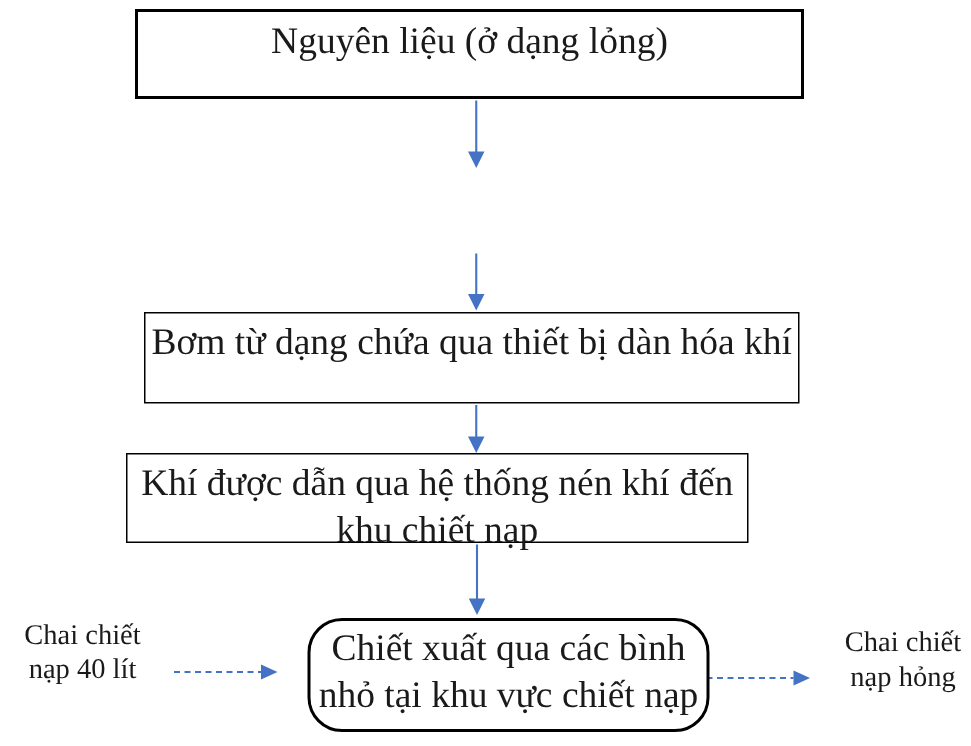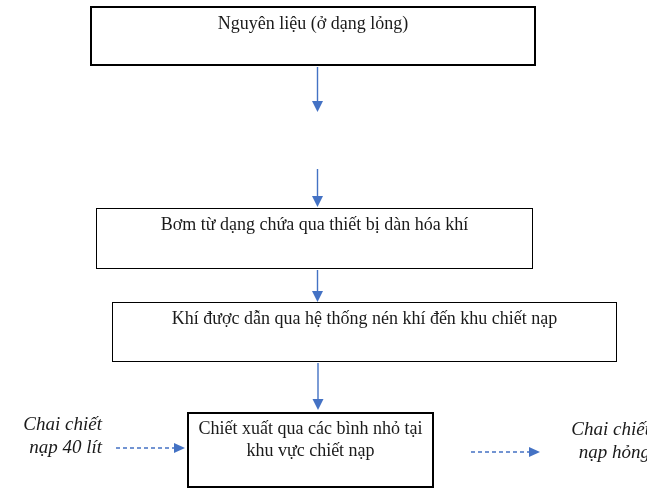"Nguyên liệu (ở dạng lỏng)" .step-box { font-size: 18px -> 25px }
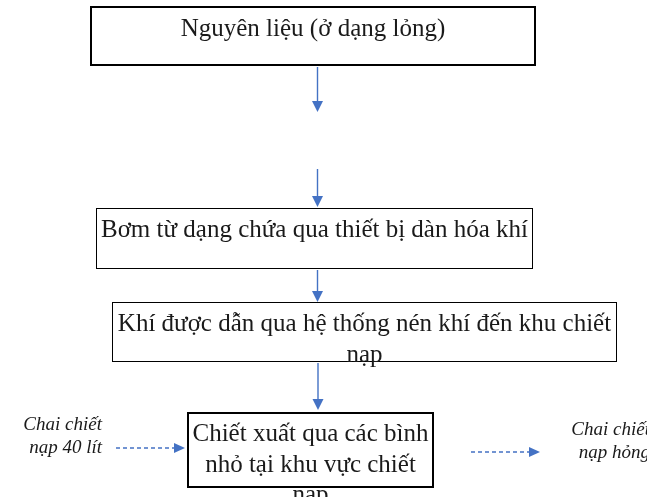"Khí được dẫn qua hệ" div.step-box { left: 112px -> 84px; width: 505px -> 415px }
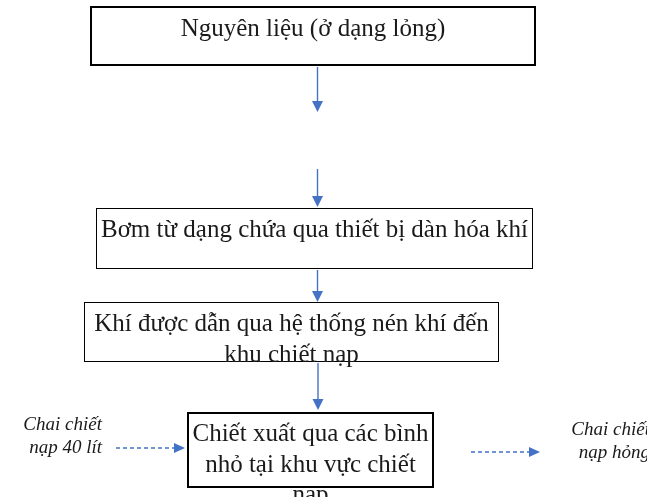"Chai chiết nạp 40 lít" .side-label { font-style: italic -> none; text-align: right -> center }
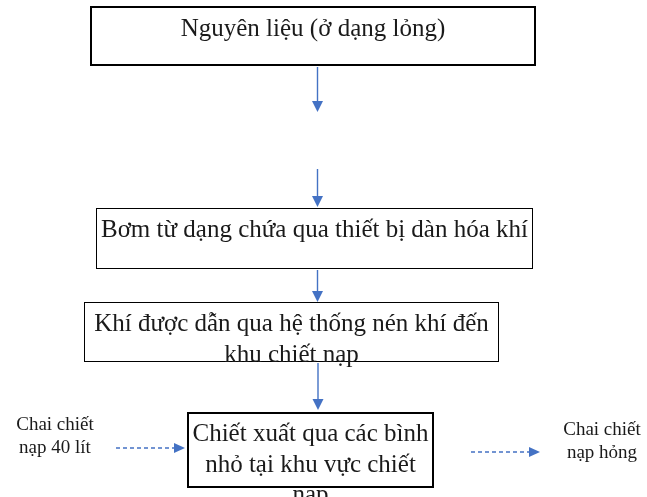"Chiết xuất qua các bình" div.step-box { border-radius: none -> 23px; left: 187px -> 205px; width: 247px -> 268px }
